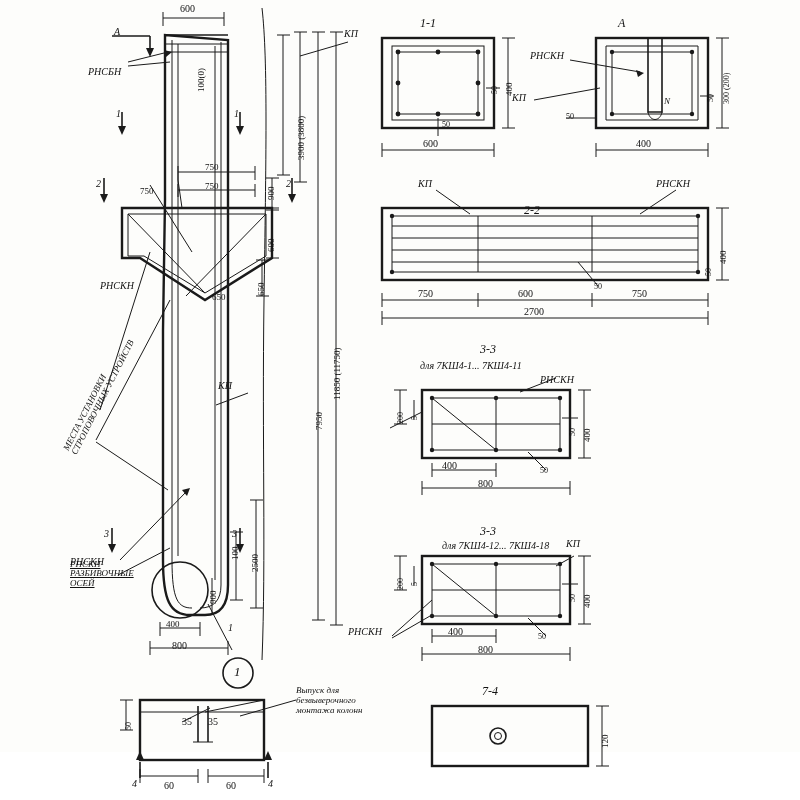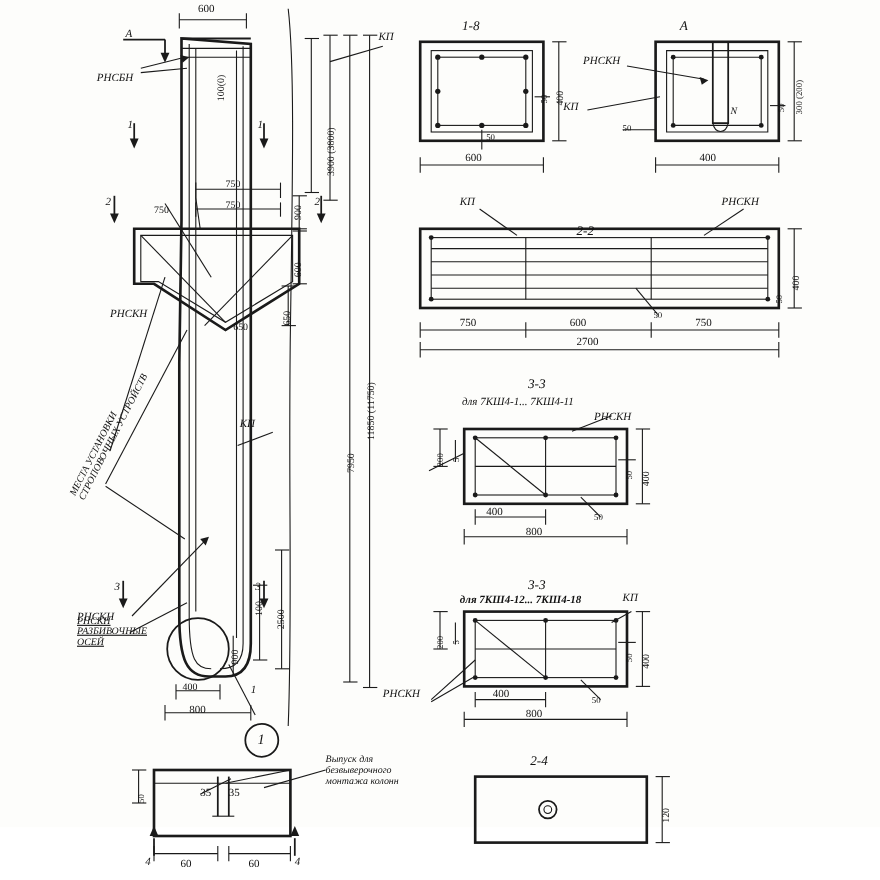"1-8" div.lbl { text: 1-8 -> 1-1 }
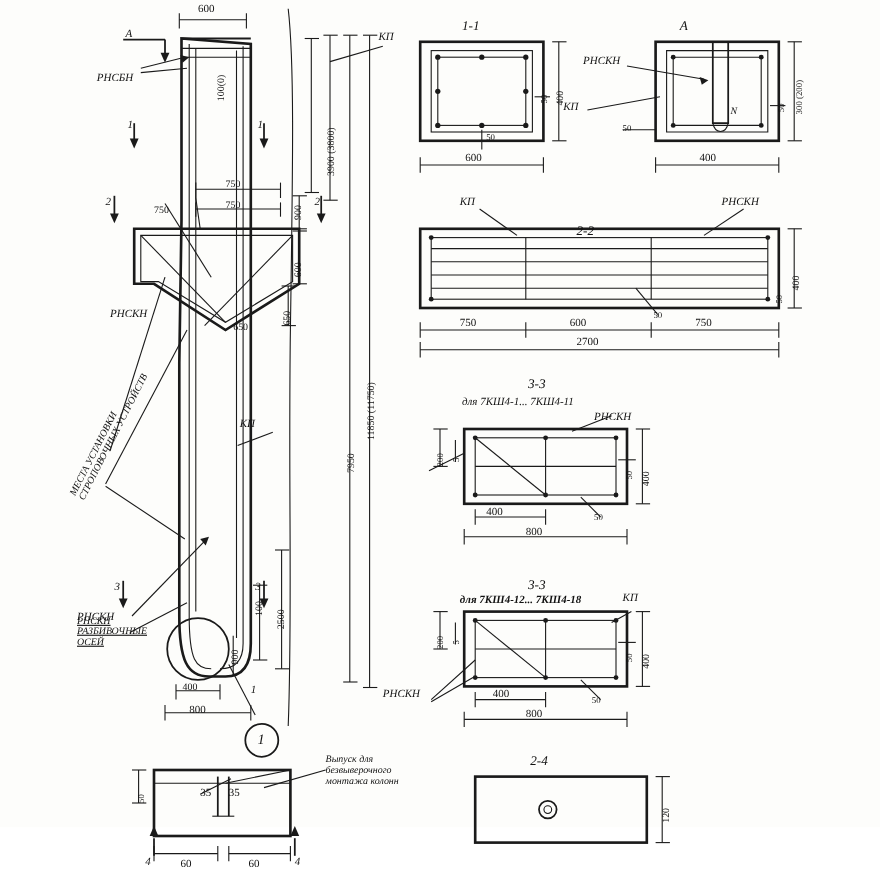"для 7КШ4-12... 7КШ4-18" div.lbl { font-weight: bold -> none; left: 418px -> 442px }
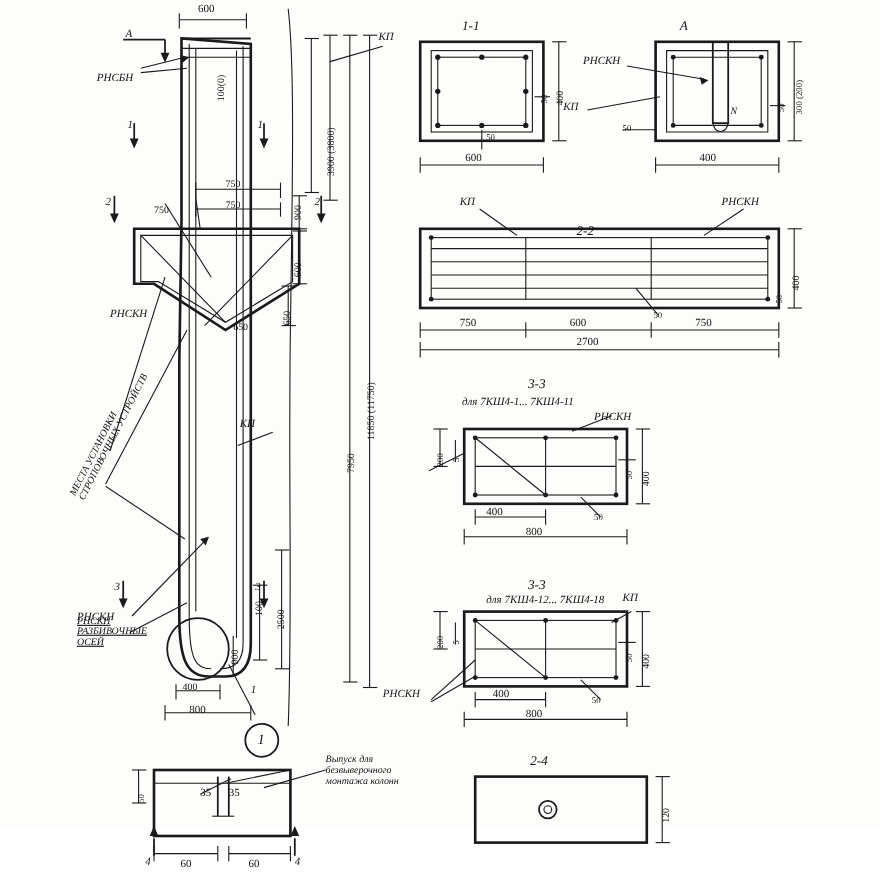"2-4" div.lbl { text: 2-4 -> 7-4 }
